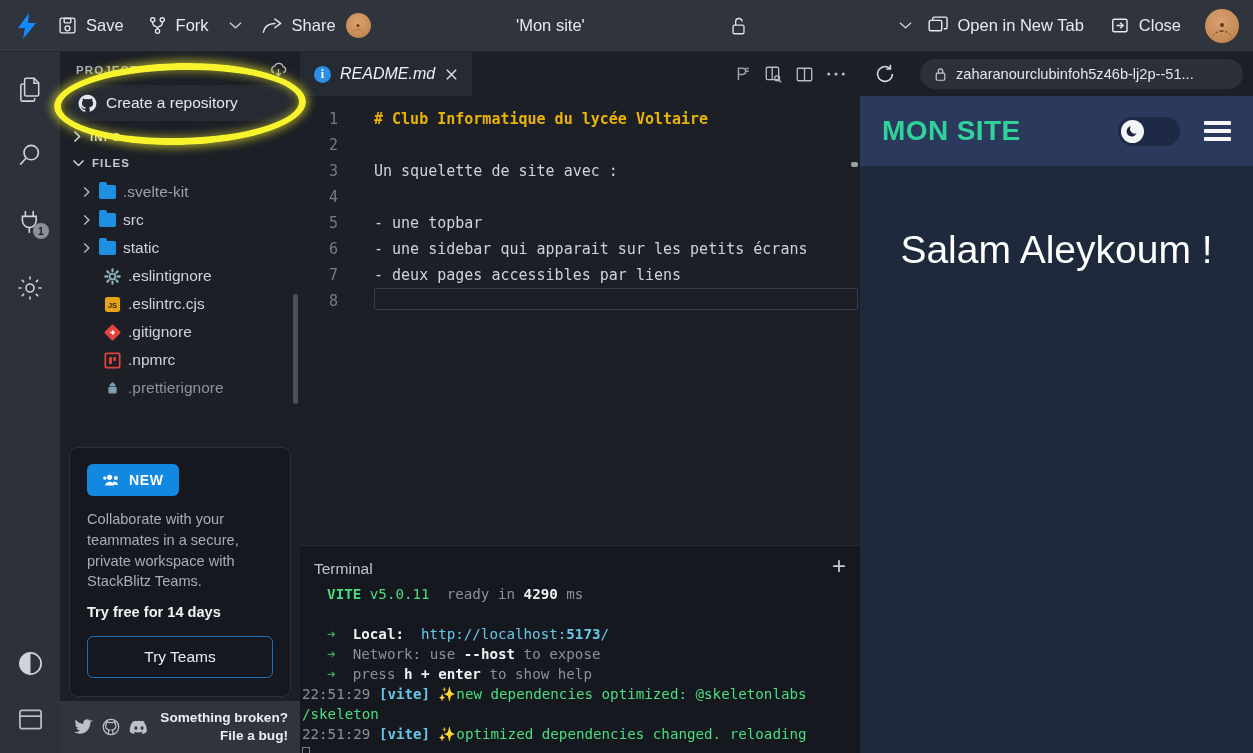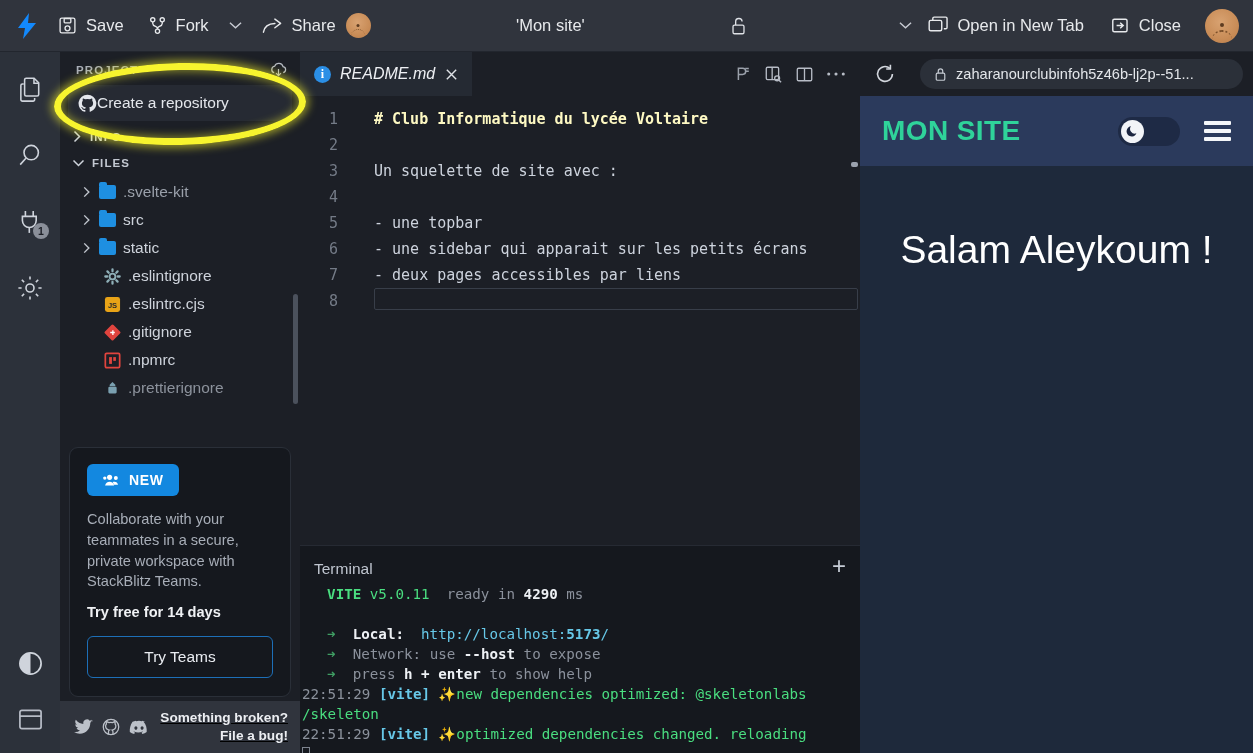"Create a repository" .repo-row { gap: 0 -> 9px }
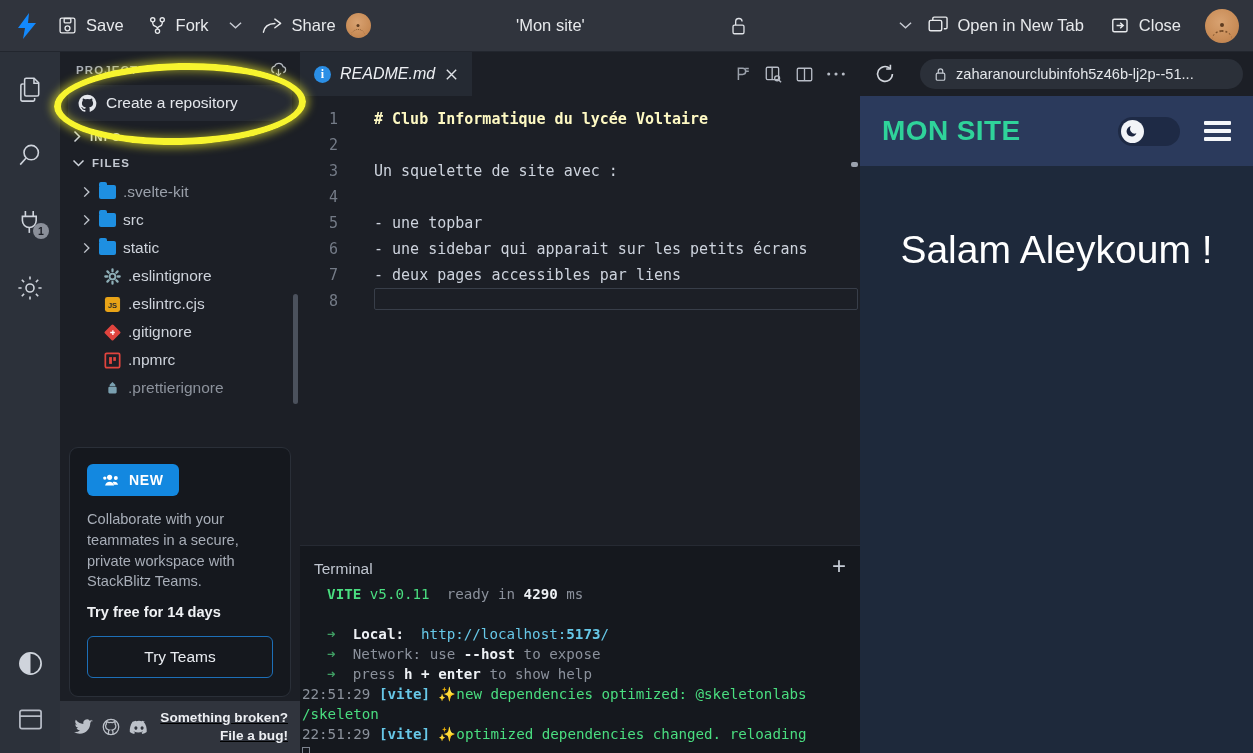"# Club Informatique du lycée" .code .ln.heading { color: #fef9c3 -> #eab308 }
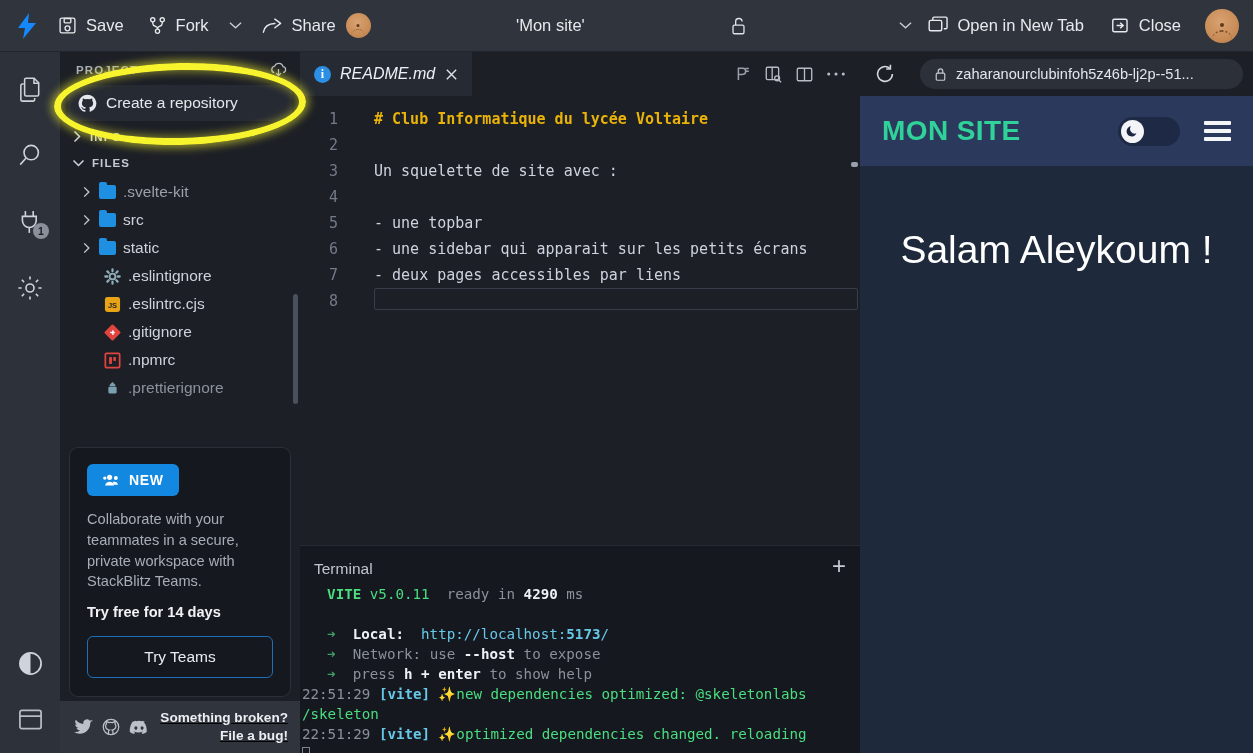"Something broken?" .side-footer { text-decoration: underline -> none }
